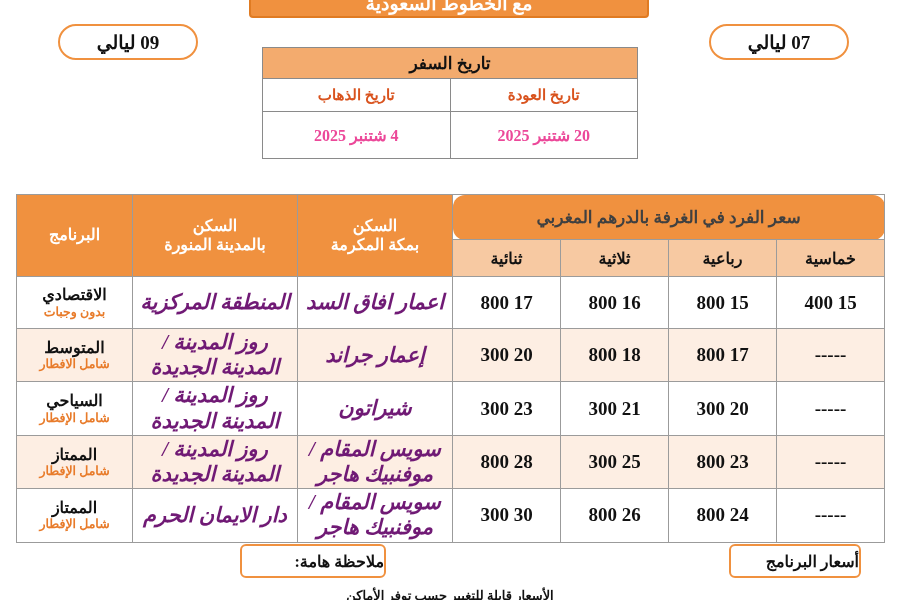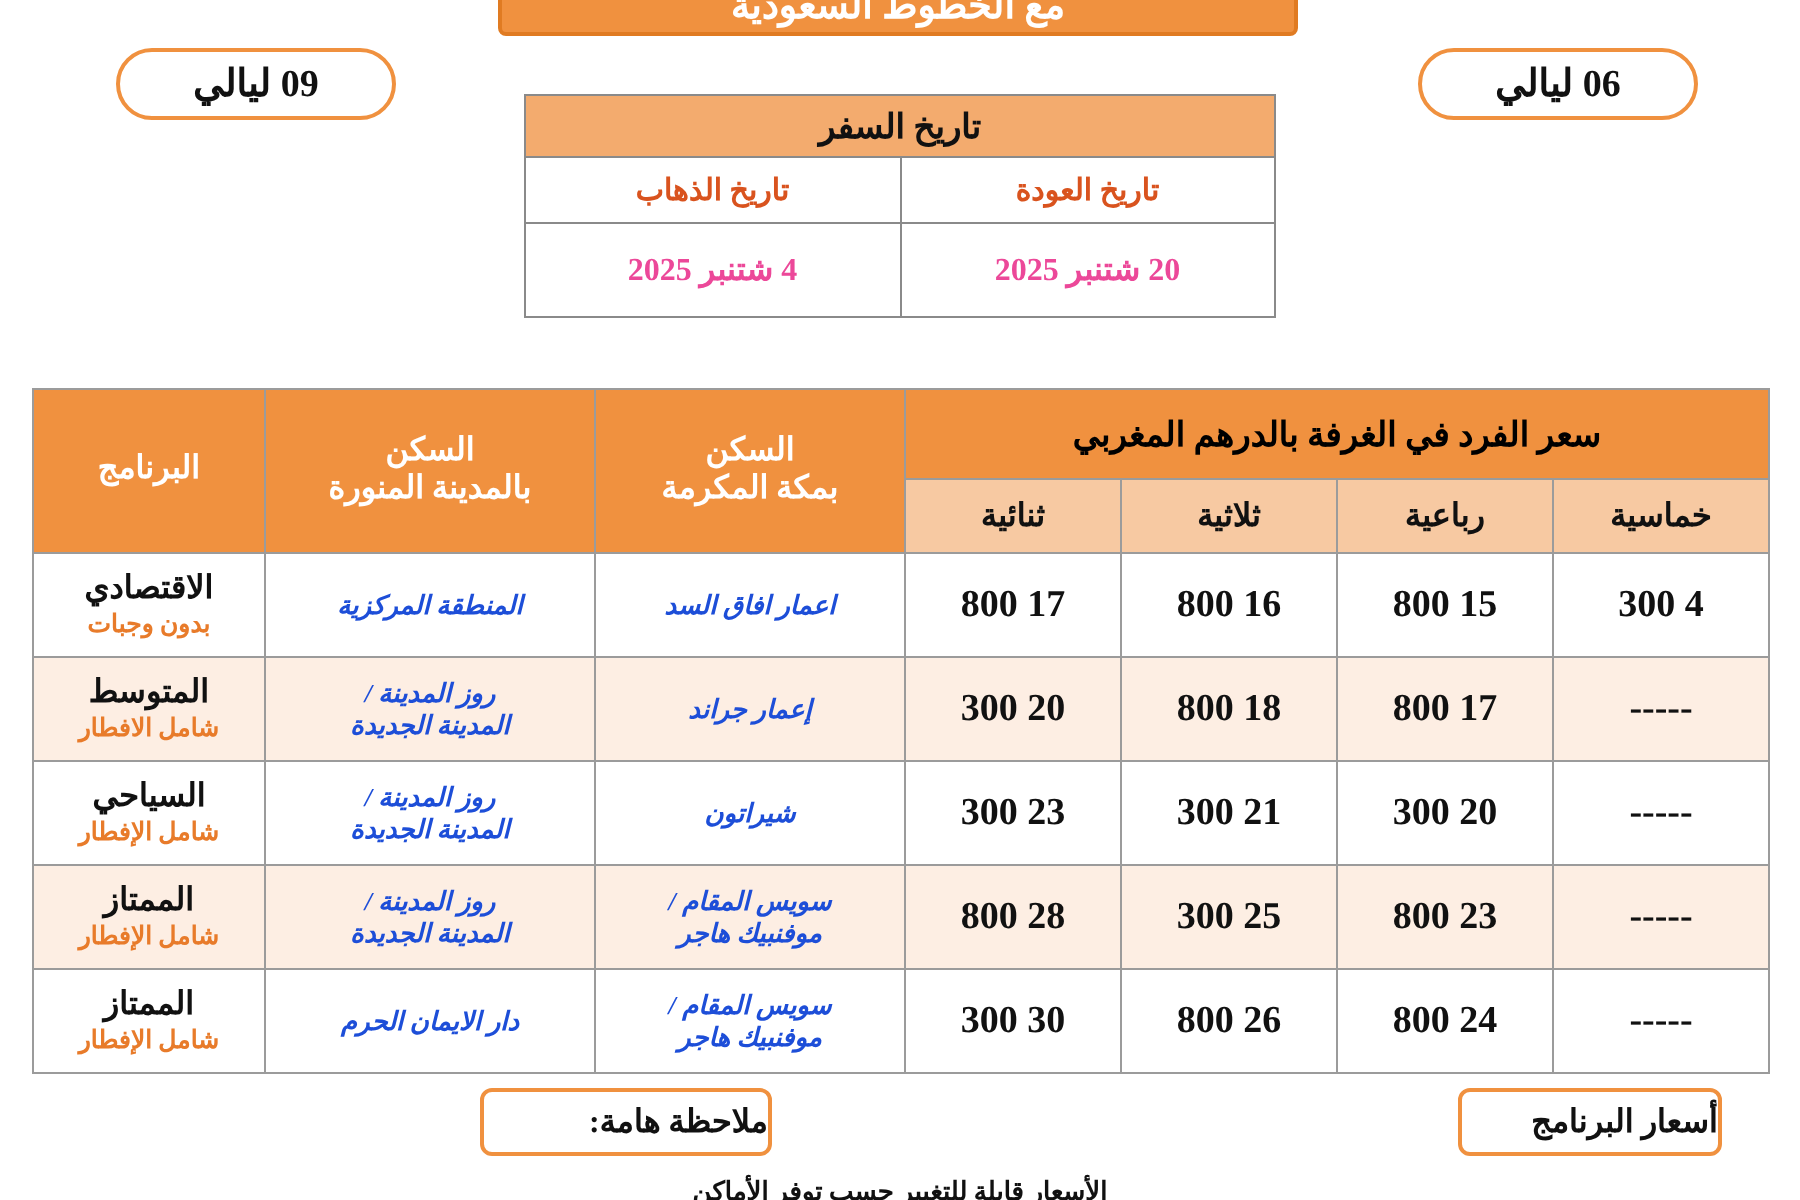"06 ليالي" span { text: 06 -> 07 }
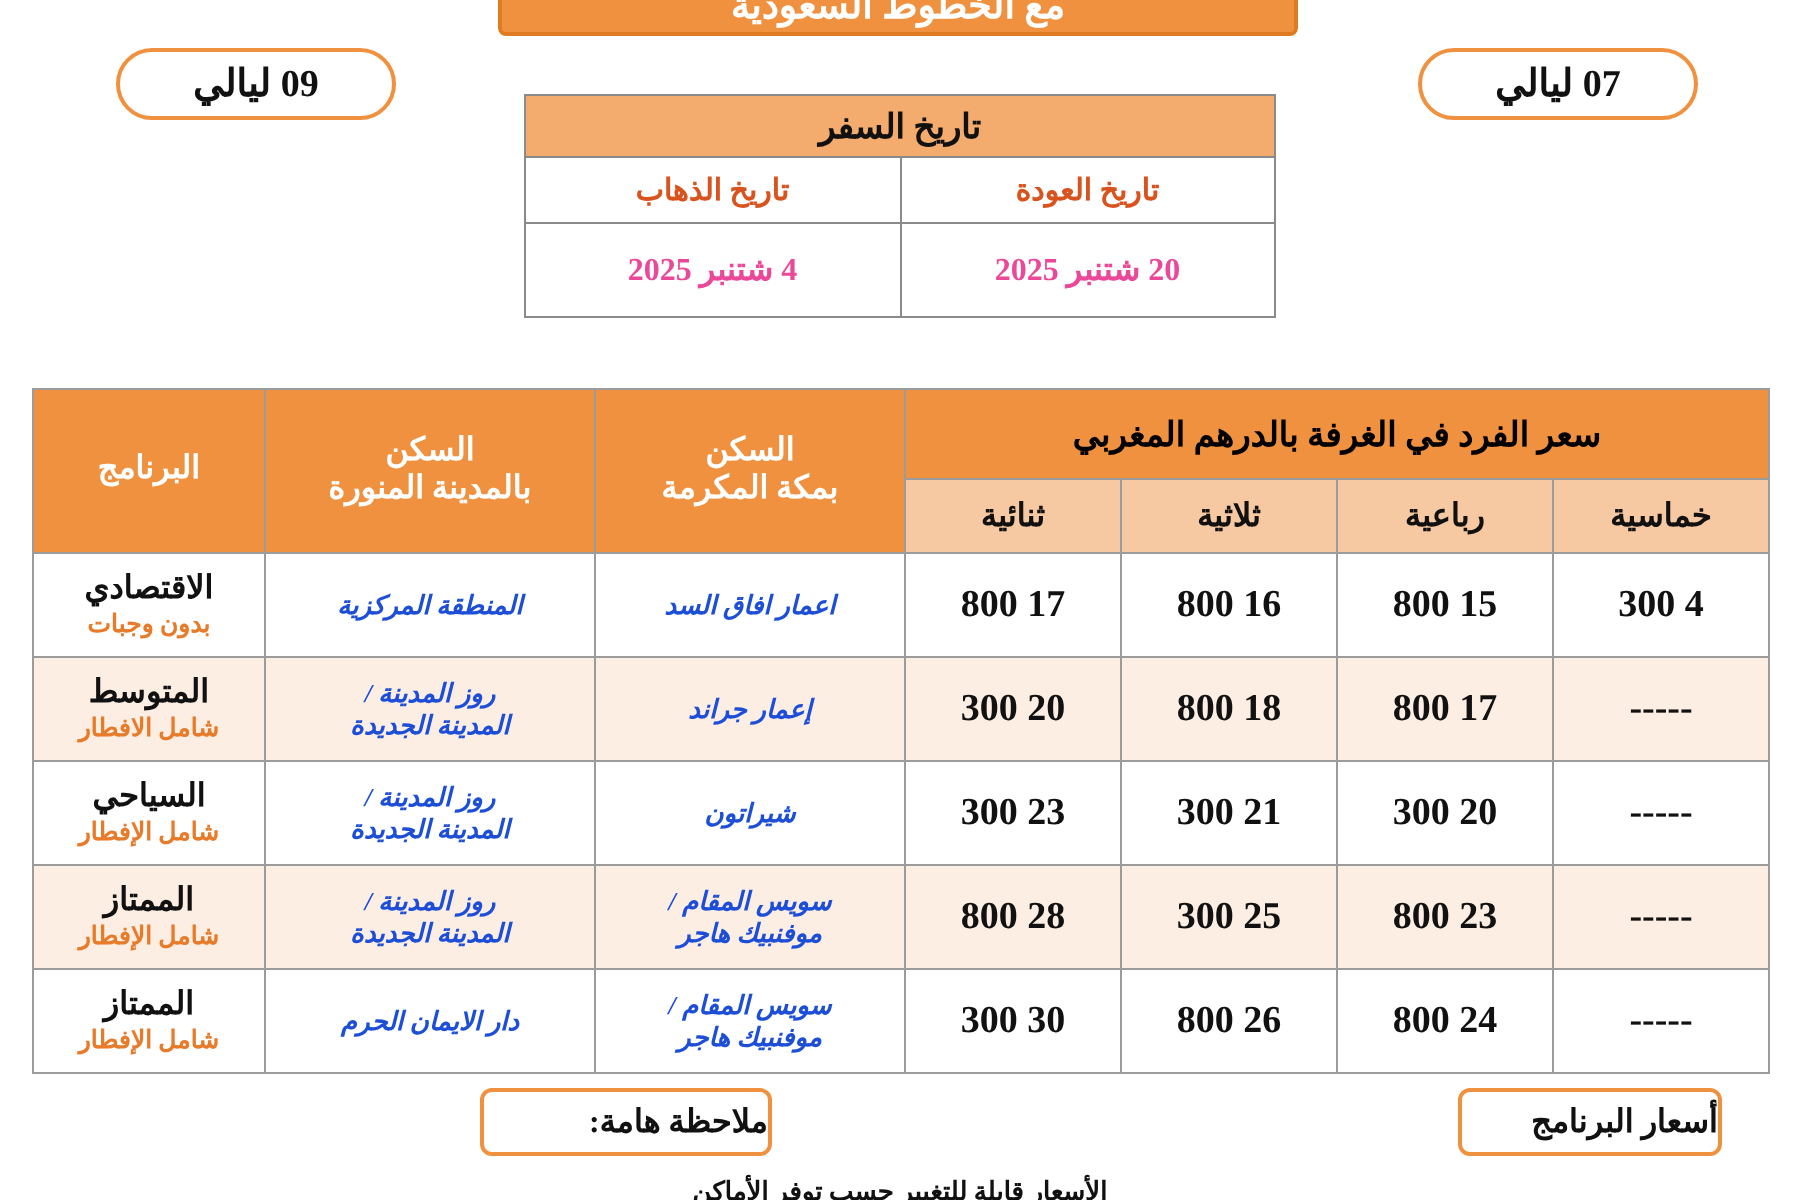"سعر الفرد في الغرفة بالدرهم" .hdr-price-top { border-radius: none -> 12px; color: #000000 -> #404040 }
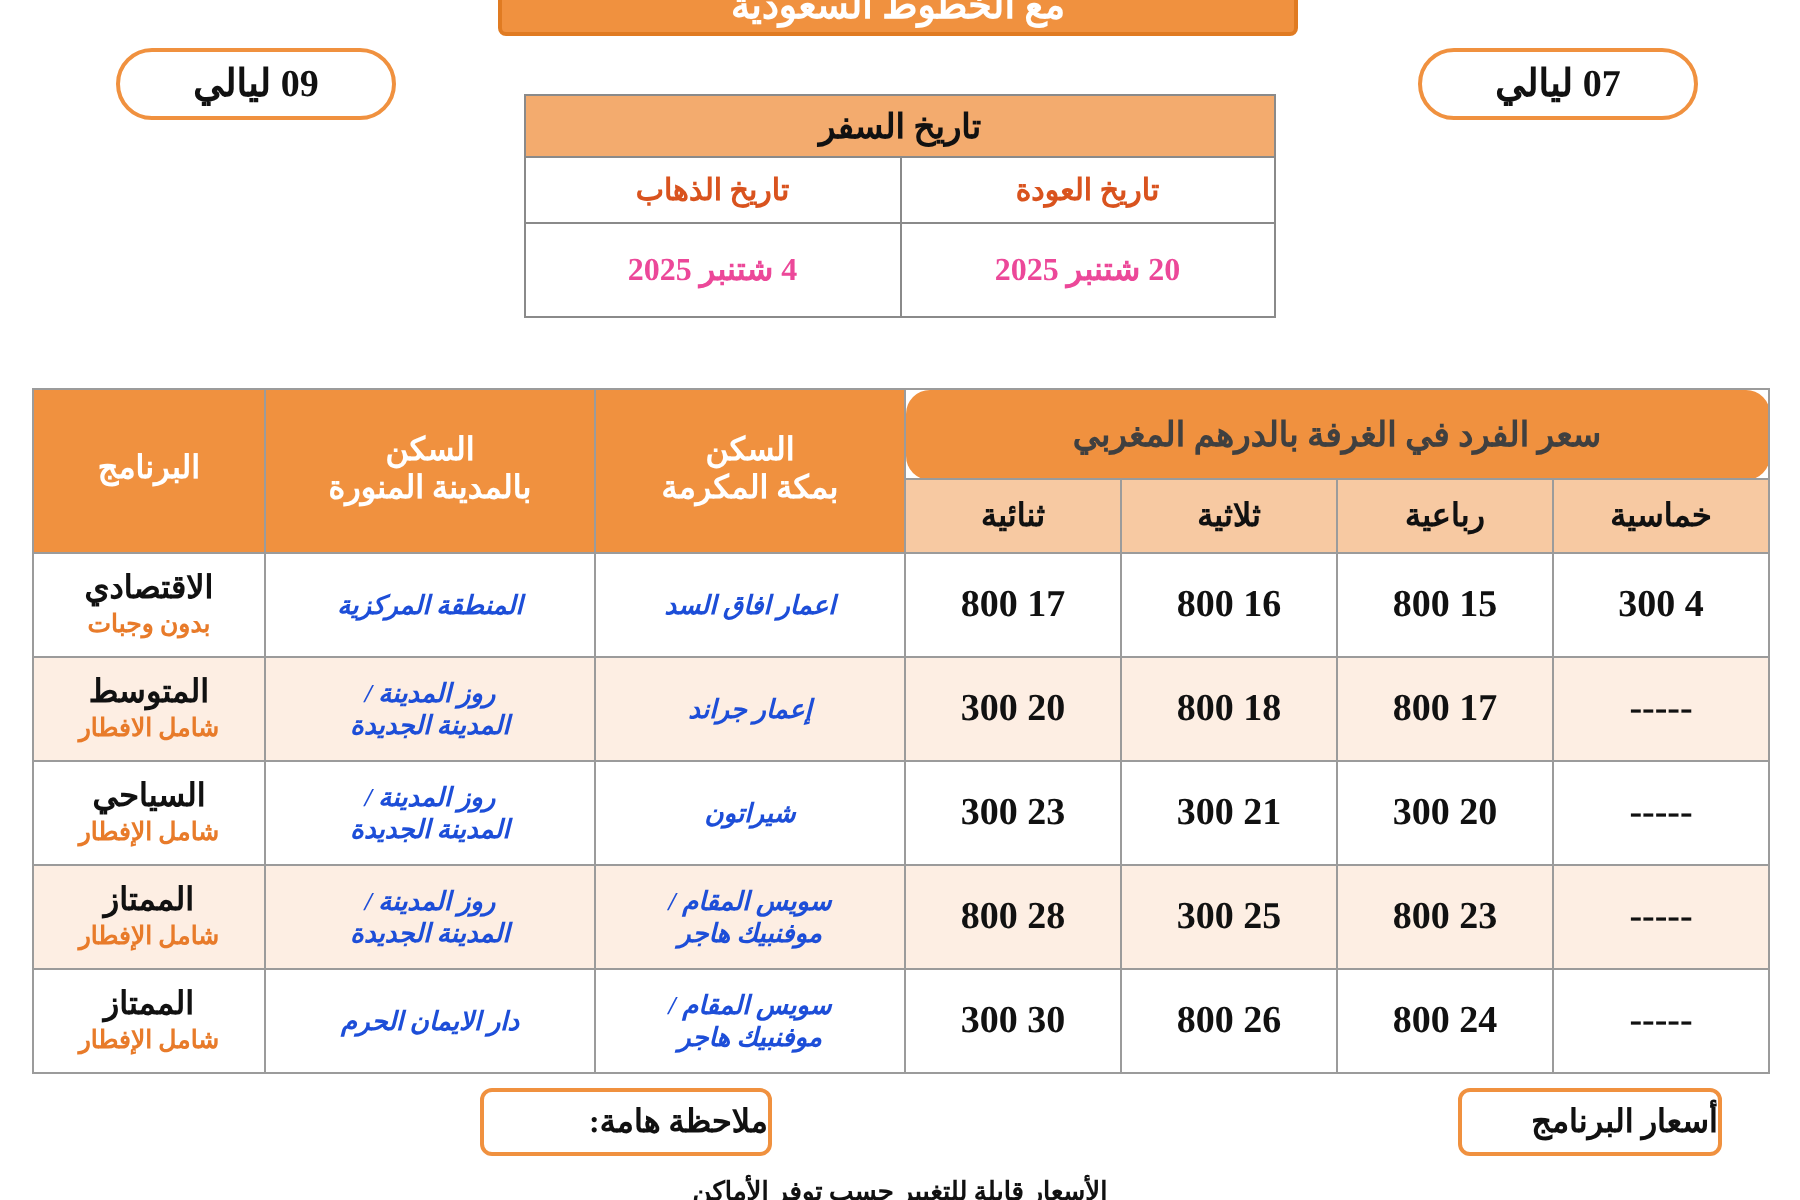"المنطقة المركزية" .cell-hotel { color: #1d4ed8 -> #701a75; font-size: 13px -> 21px }
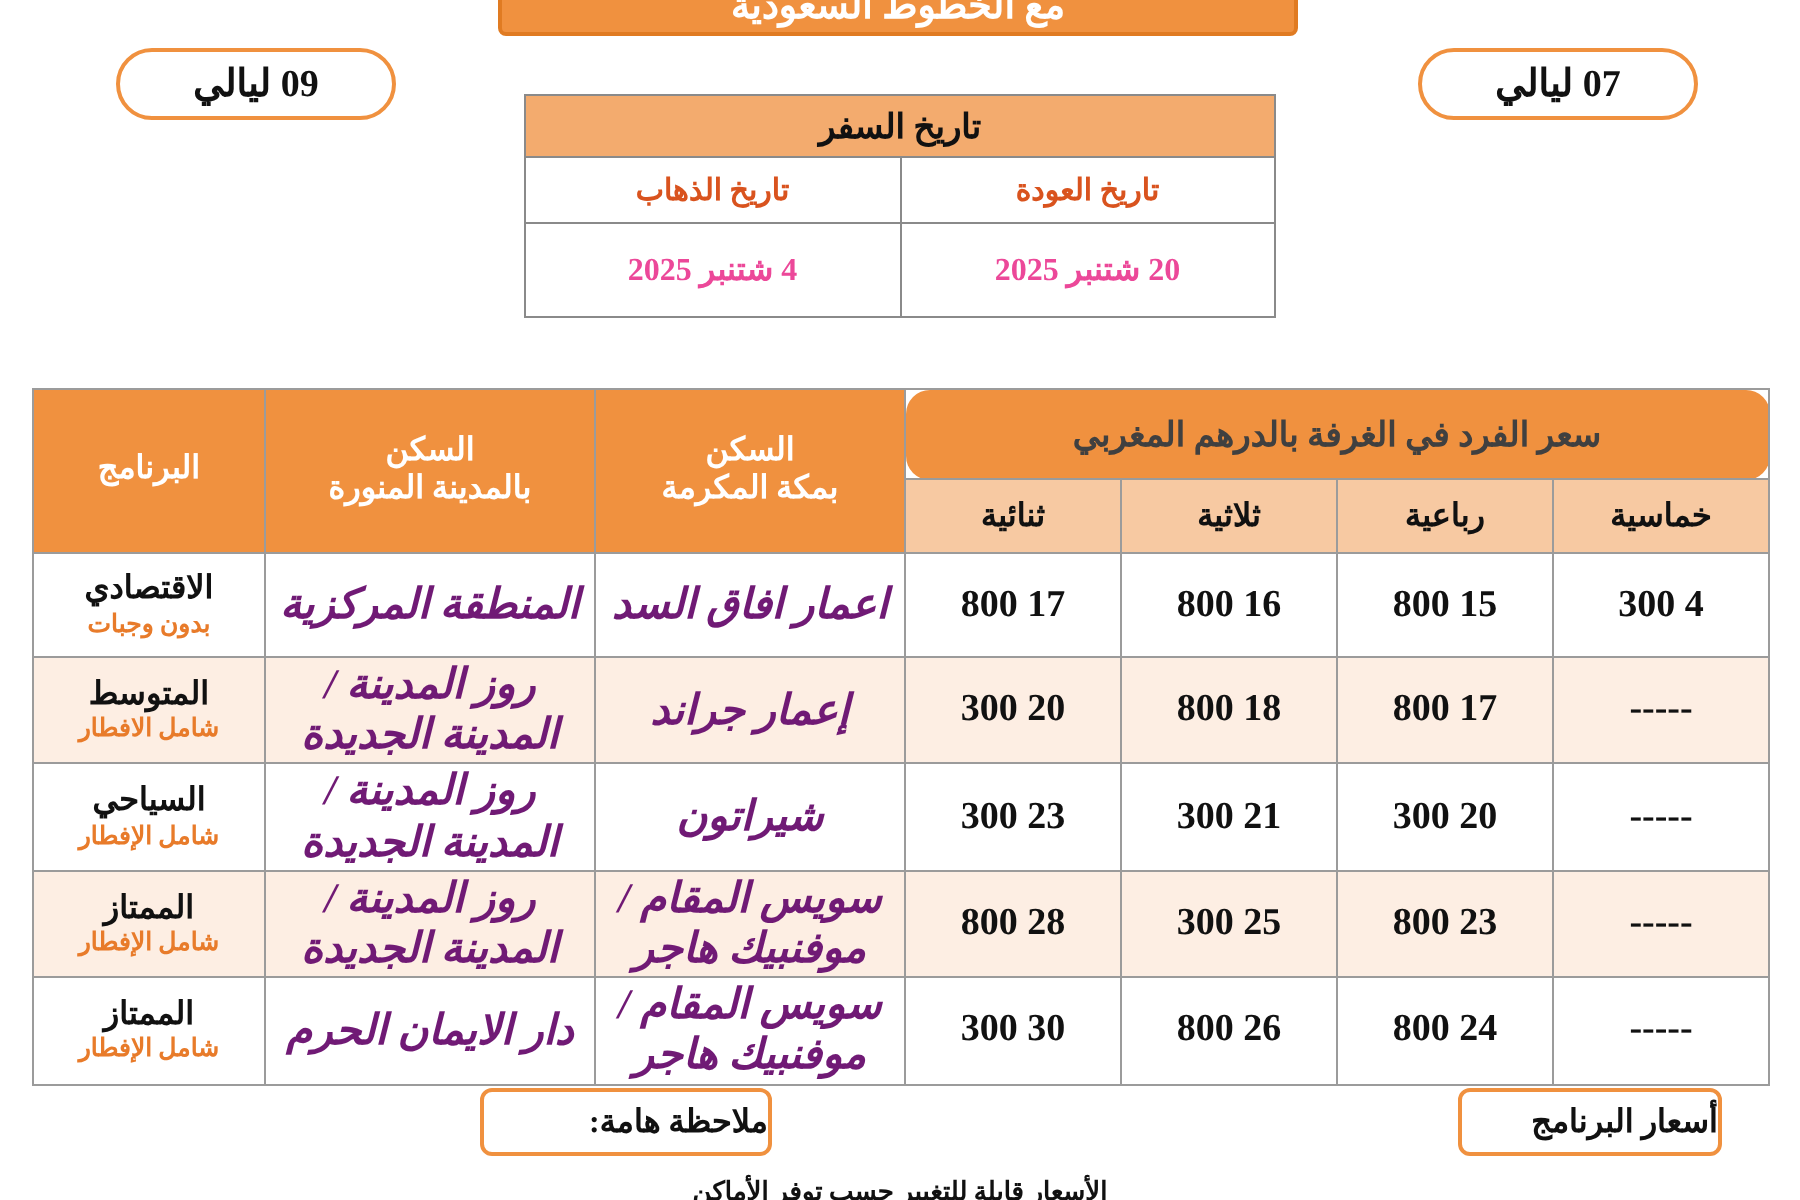"4 300" td.cell-num { text: 4 300 -> 15 400 }
